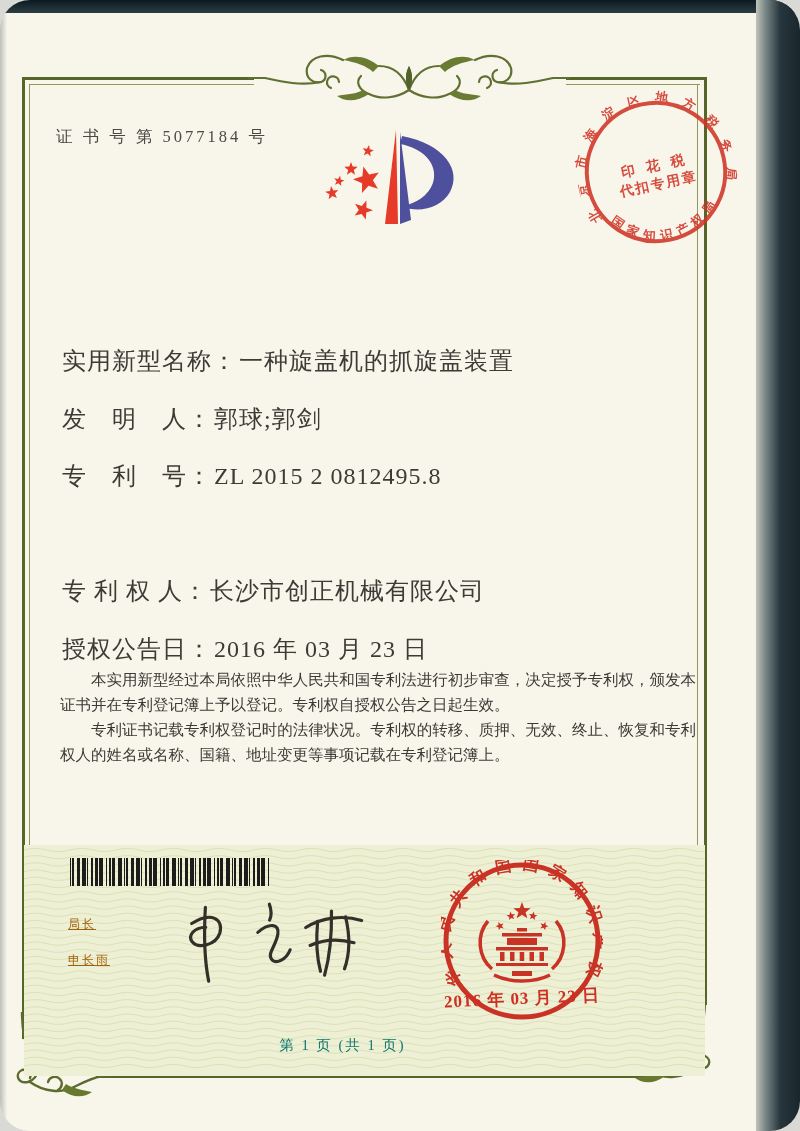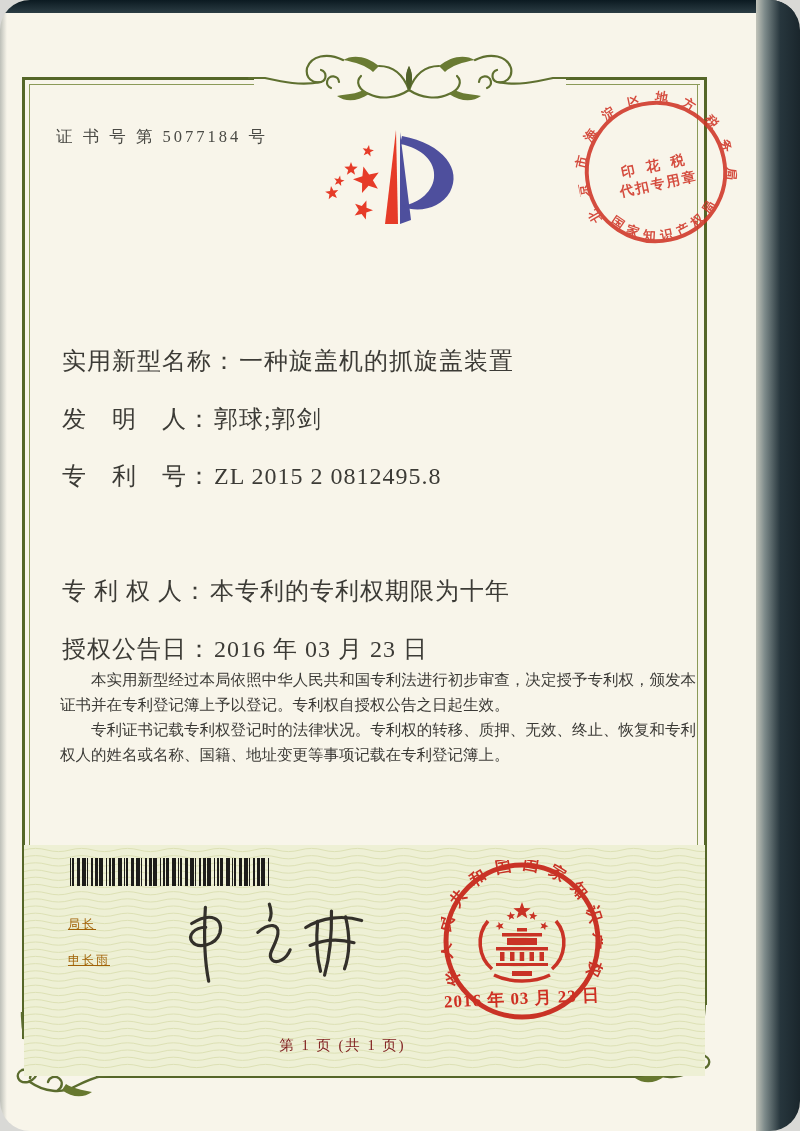"本专利的专利权期限为十年" span.val { text: 本专利的专利权期限为十年 -> 长沙市创正机械有限公司 }
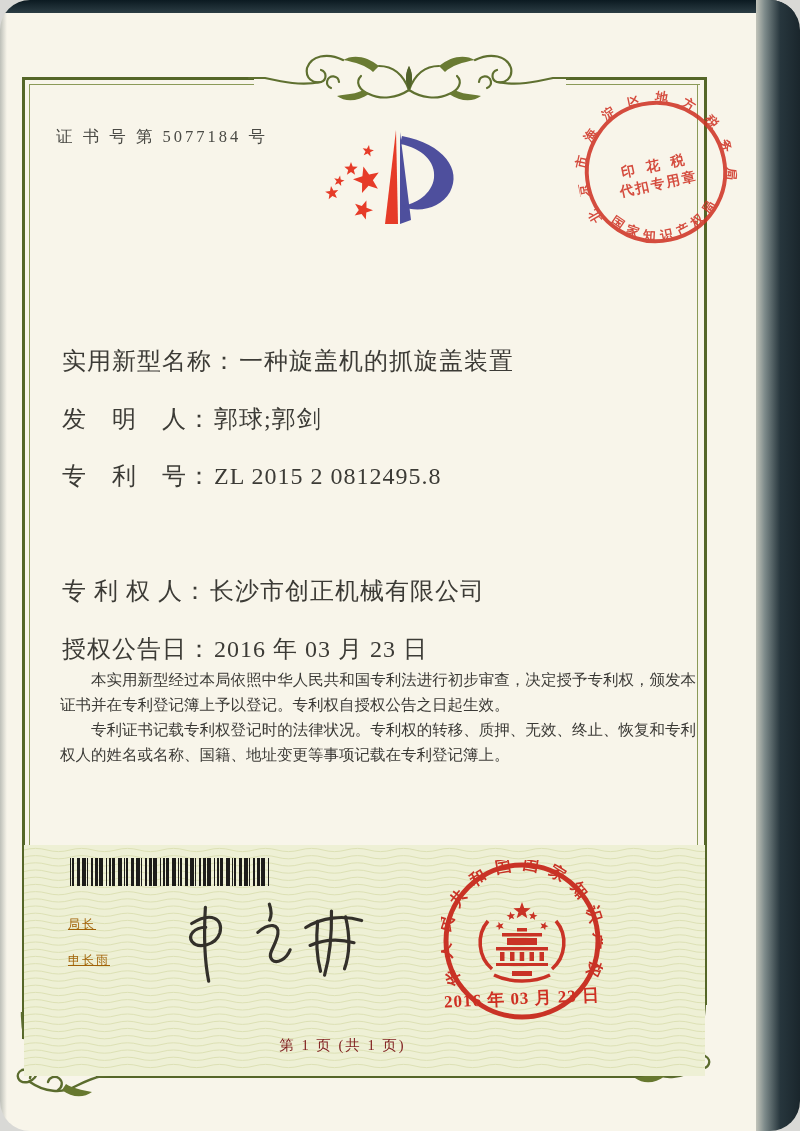"第 1 页 (共 1" .page-footer { color: #7f1d1d -> #0f766e }
